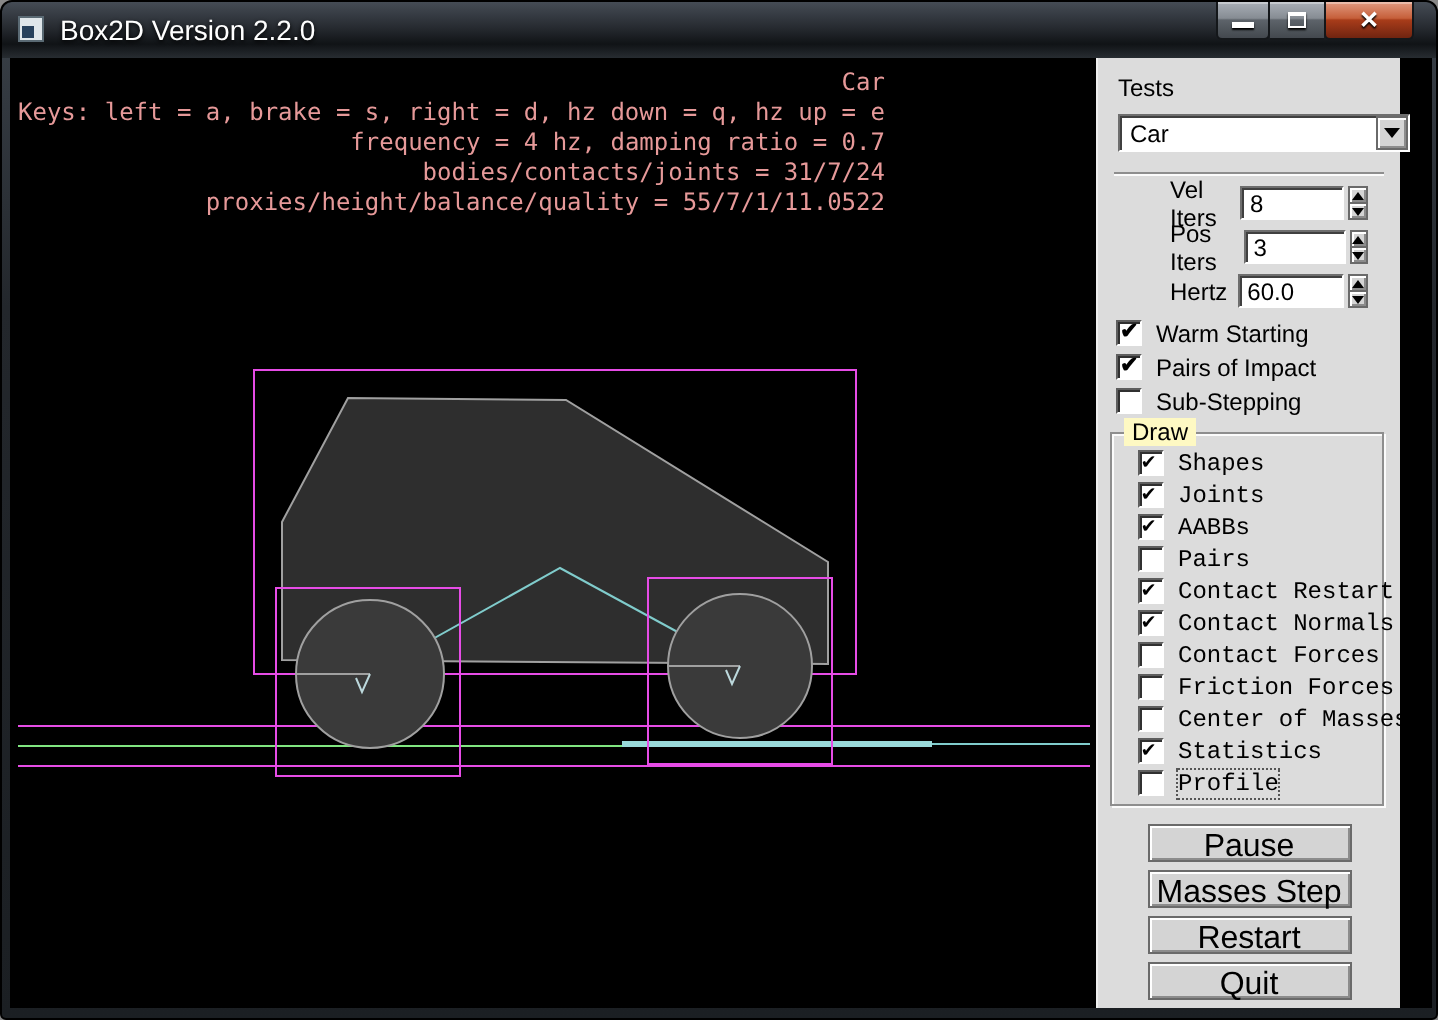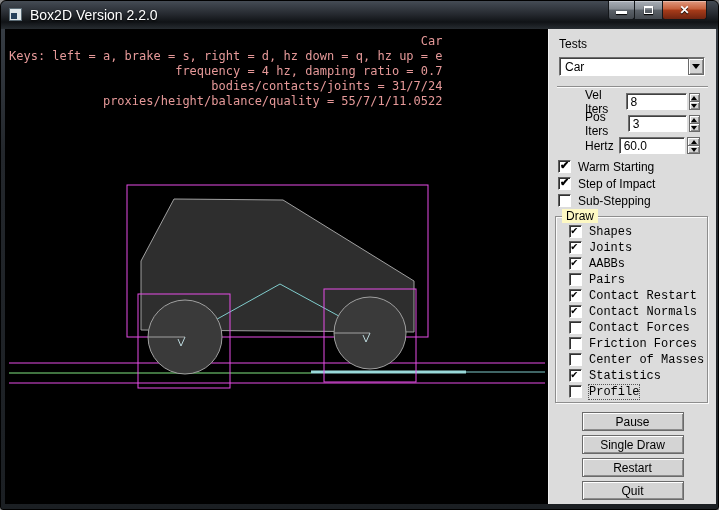"Tests" .panel { width: 168px -> 152px }
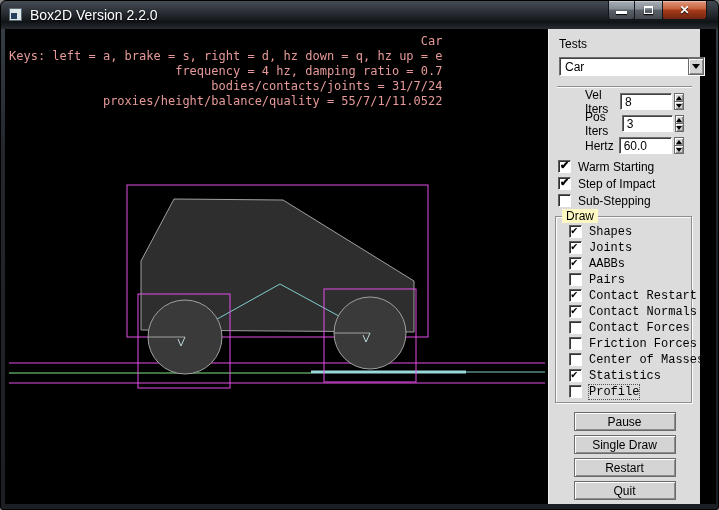"Step of Impact" div.cb-label { text: Step -> Pairs }
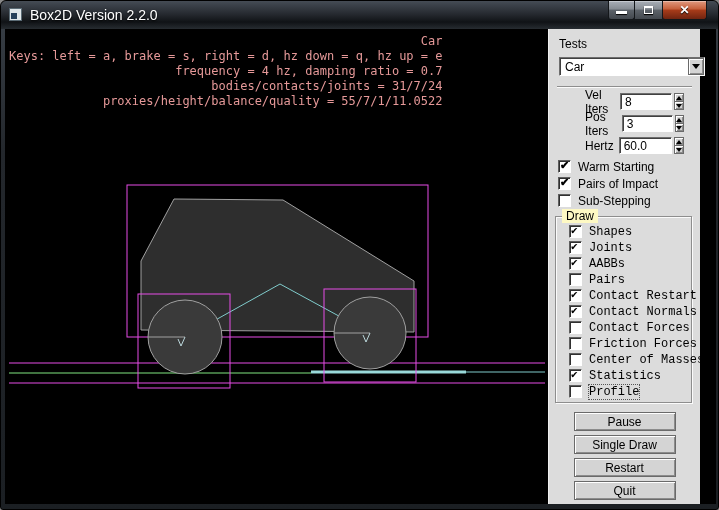"Pause" .glui-button { font-size: 12px -> 16px }
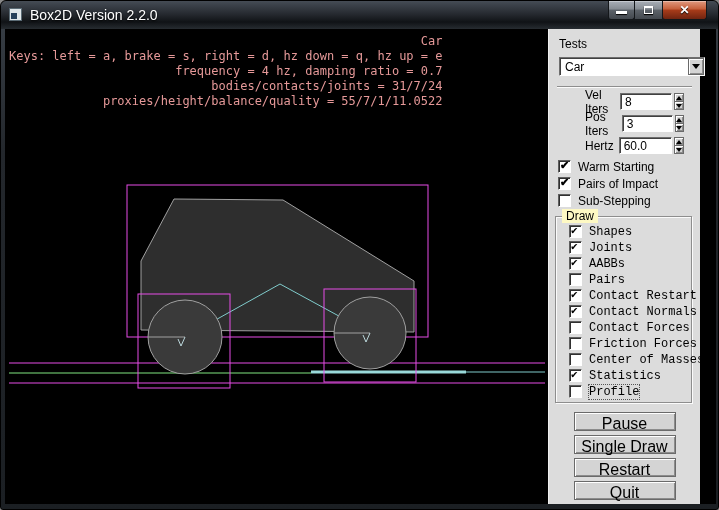"Single Draw" div.glui-button { text: Single Draw -> Masses Step }
